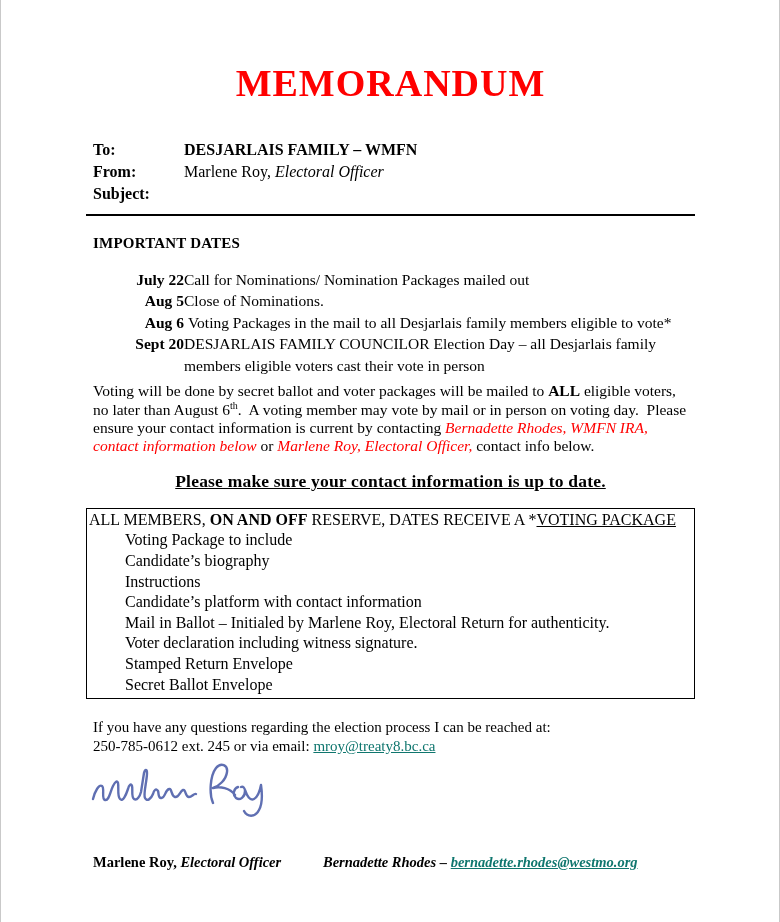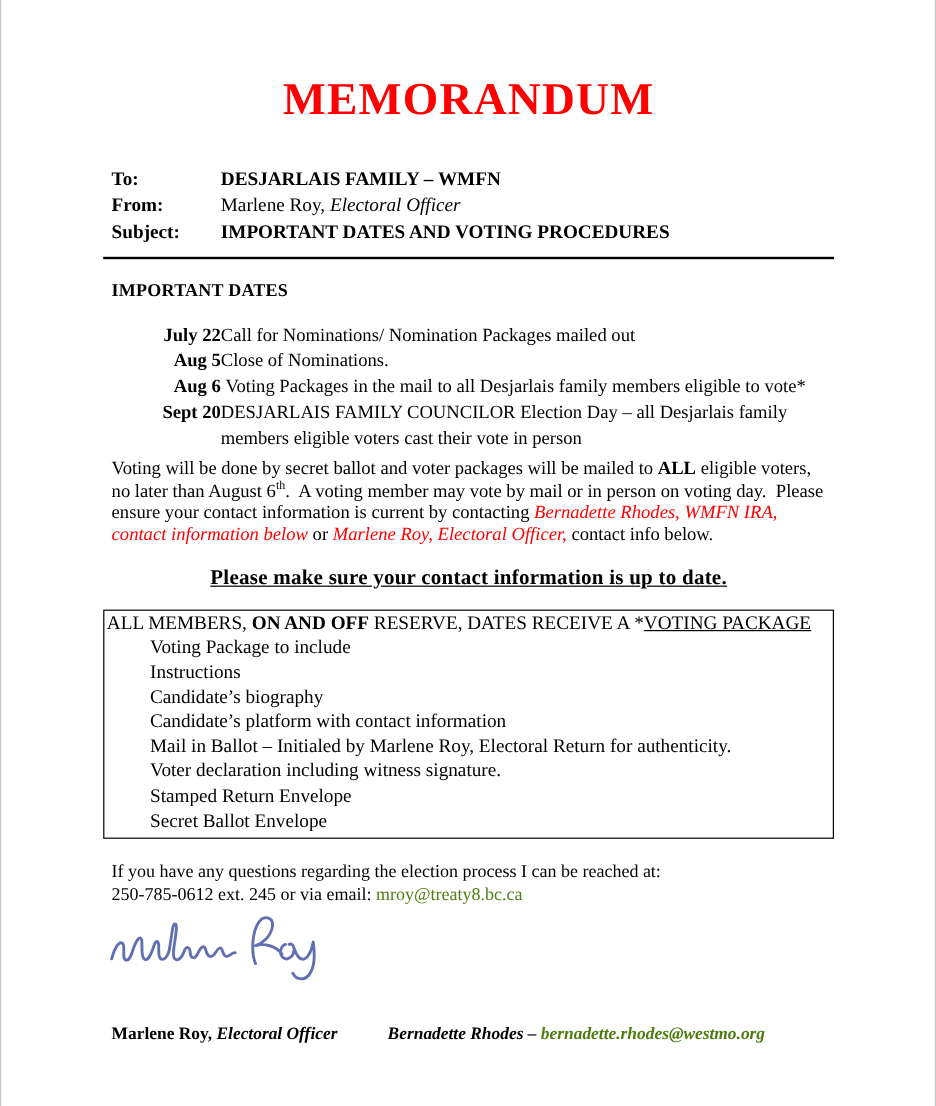"IMPORTANT DATES AND VOTING PROCEDURES" span.meta-value { html: <span>IMPORTANT DATES AND VOTING PROCEDURES</span> -> none }
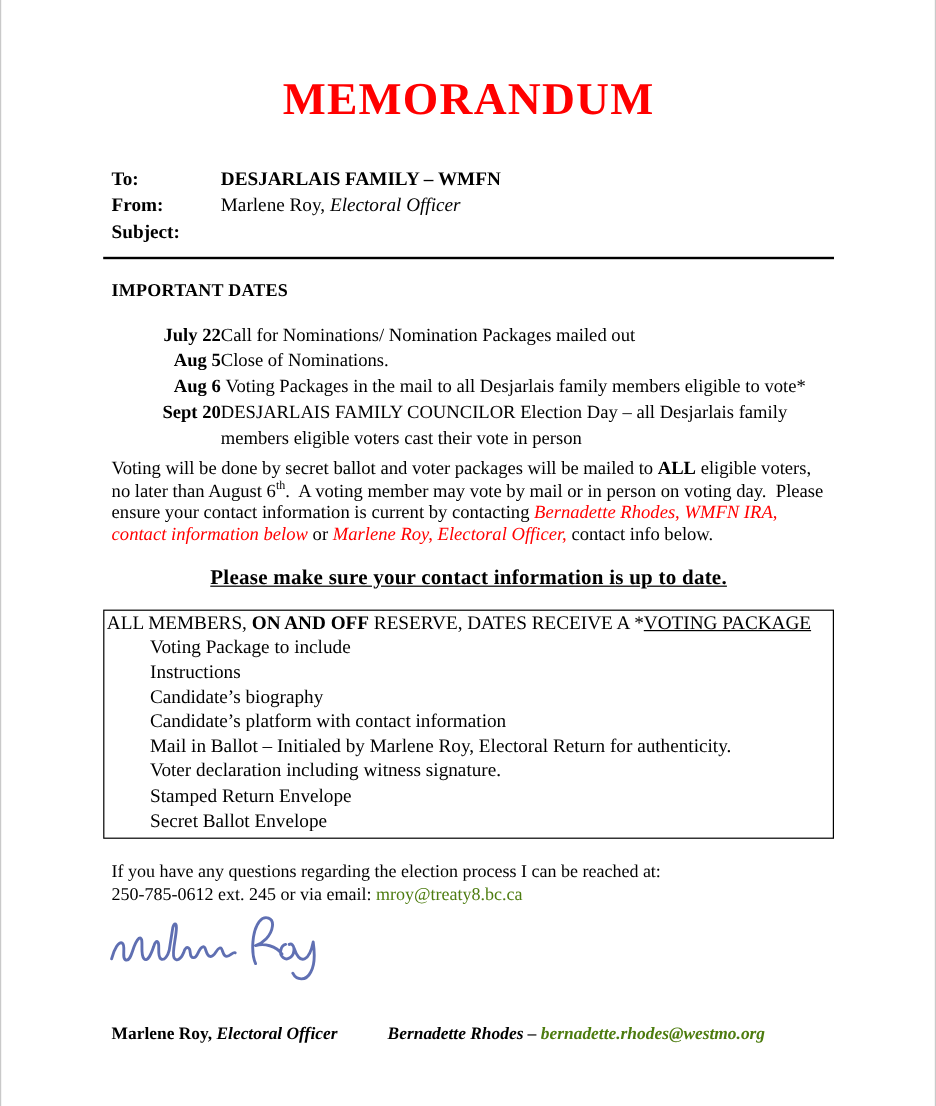"Instructions" div.vbox-item { order: before "Candidate’s biography" -> after "Candidate’s biography" }
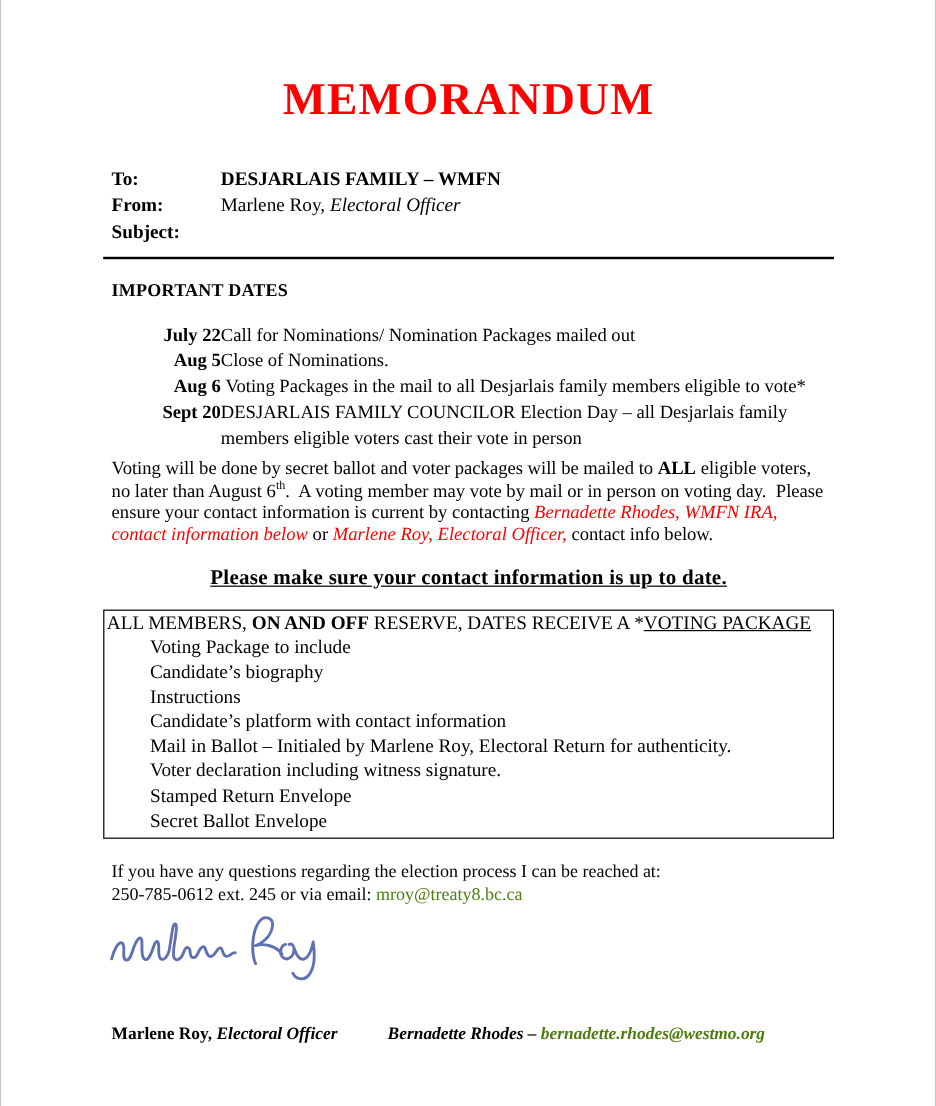"mroy@treaty8.bc.ca" a.link { color: #4d7c0f -> #0f766e; text-decoration: none -> underline }
